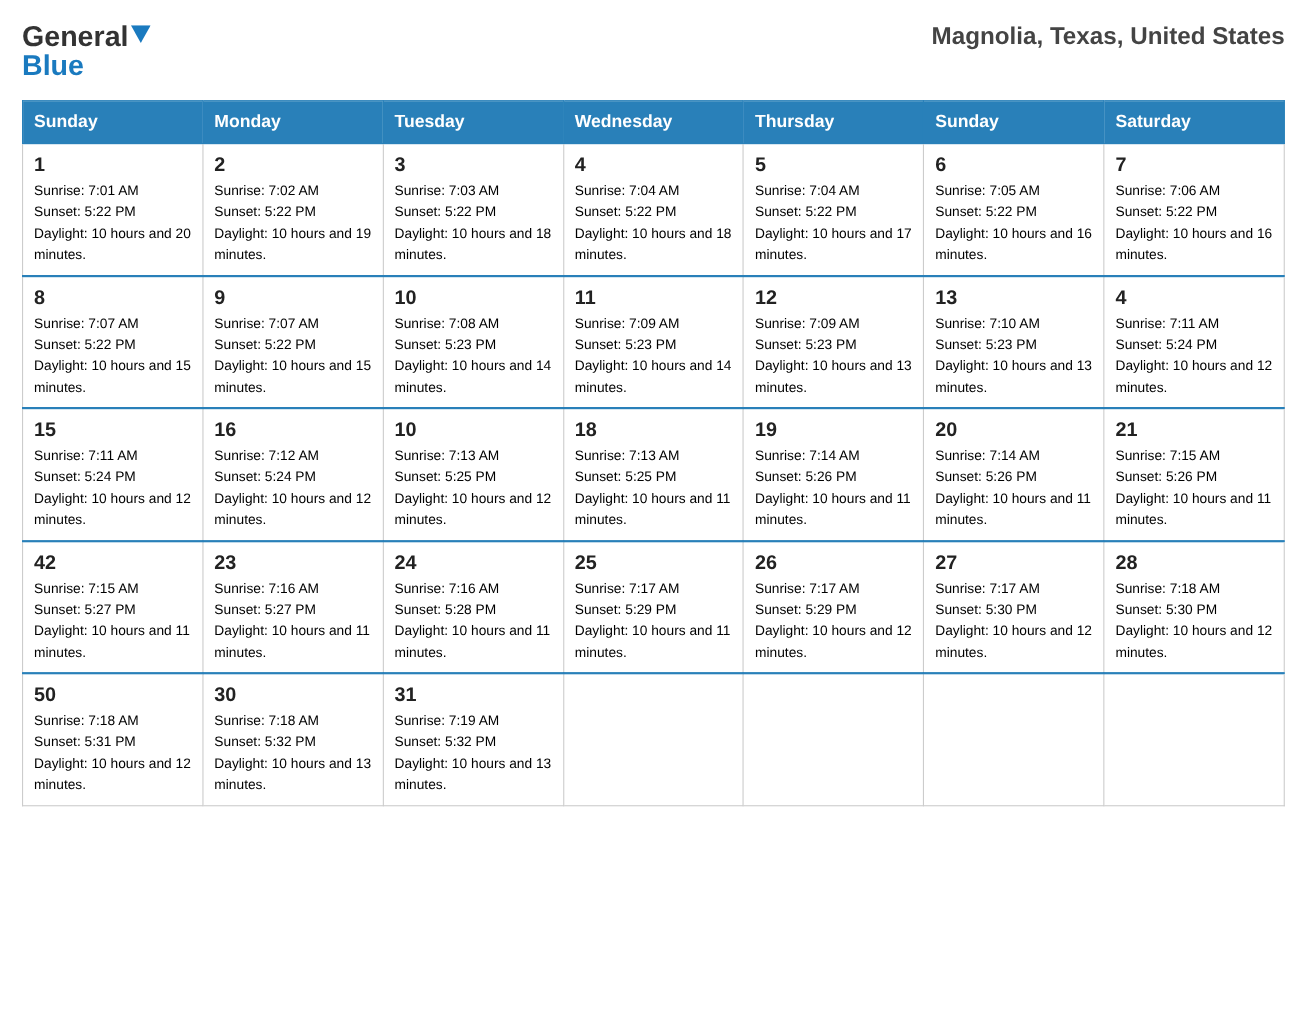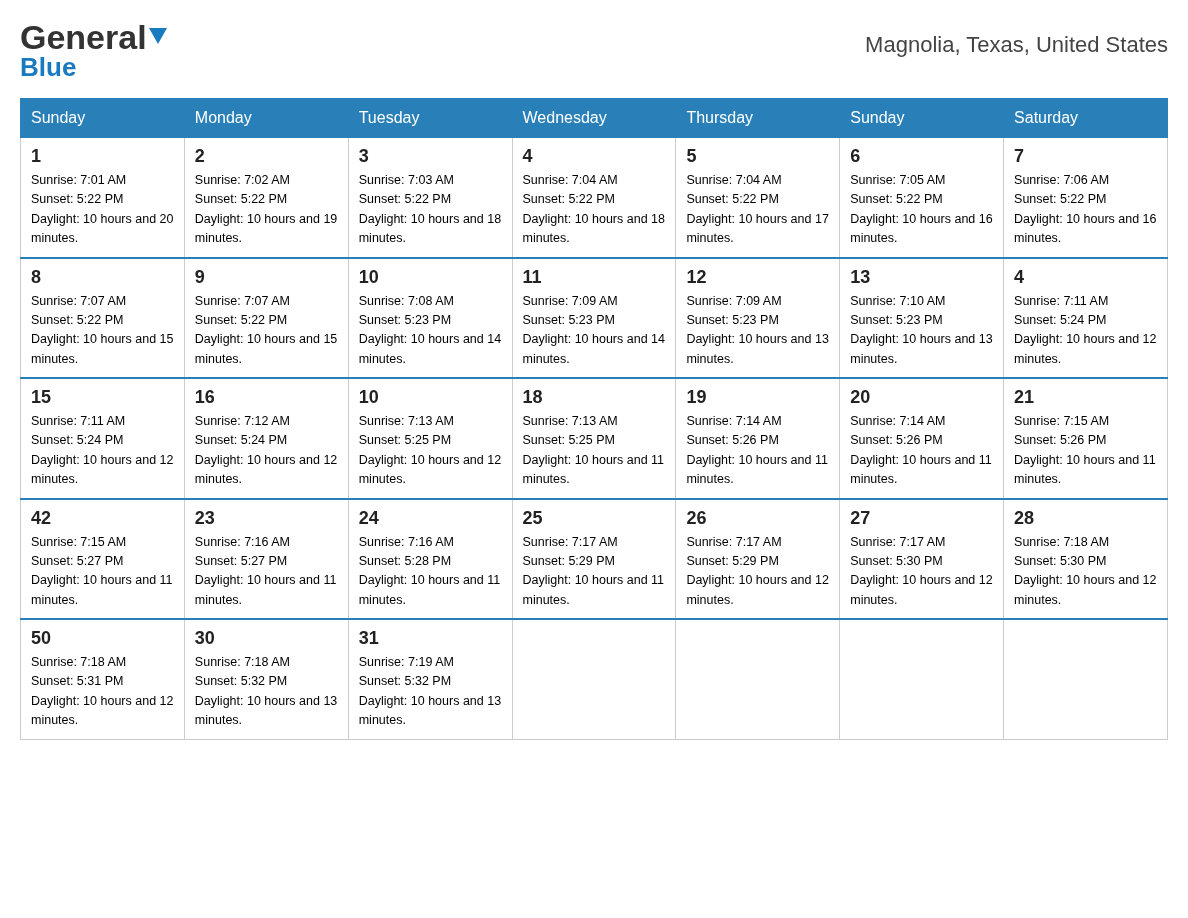"General" .logo-text-general { font-size: 34px -> 26px }
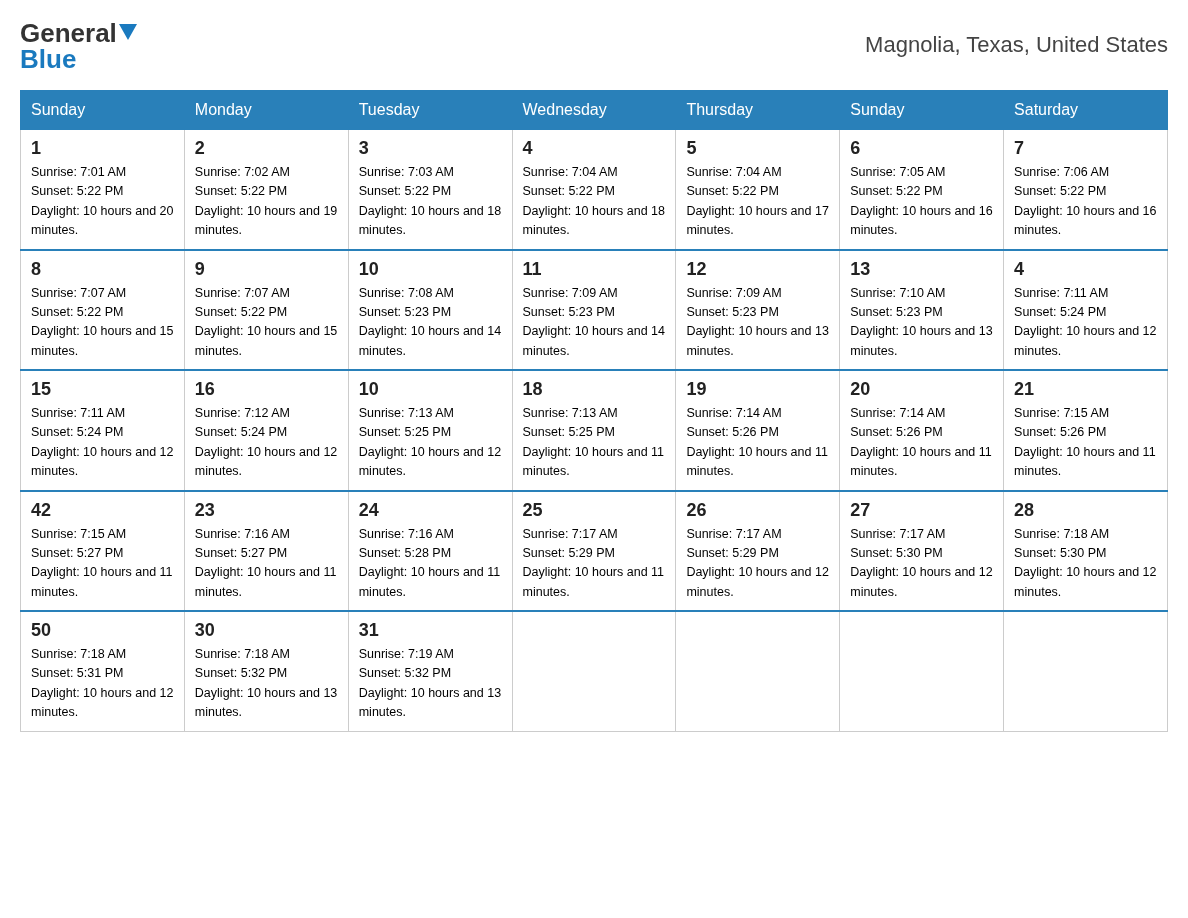"Magnolia, Texas, United States" .calendar-subtitle { font-weight: none -> bold; margin-top: 12px -> 0 }
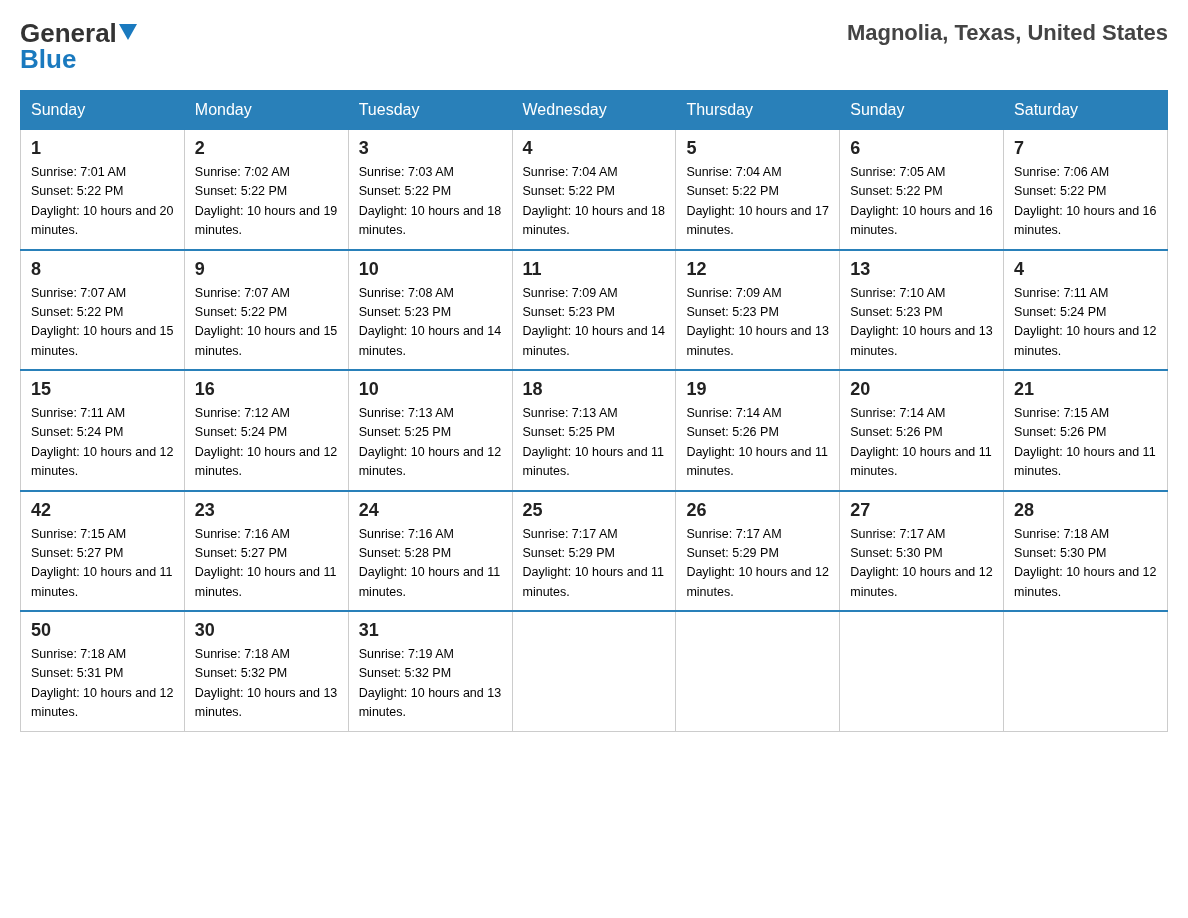"Sunday" thead tr th { font-weight: normal -> bold }
